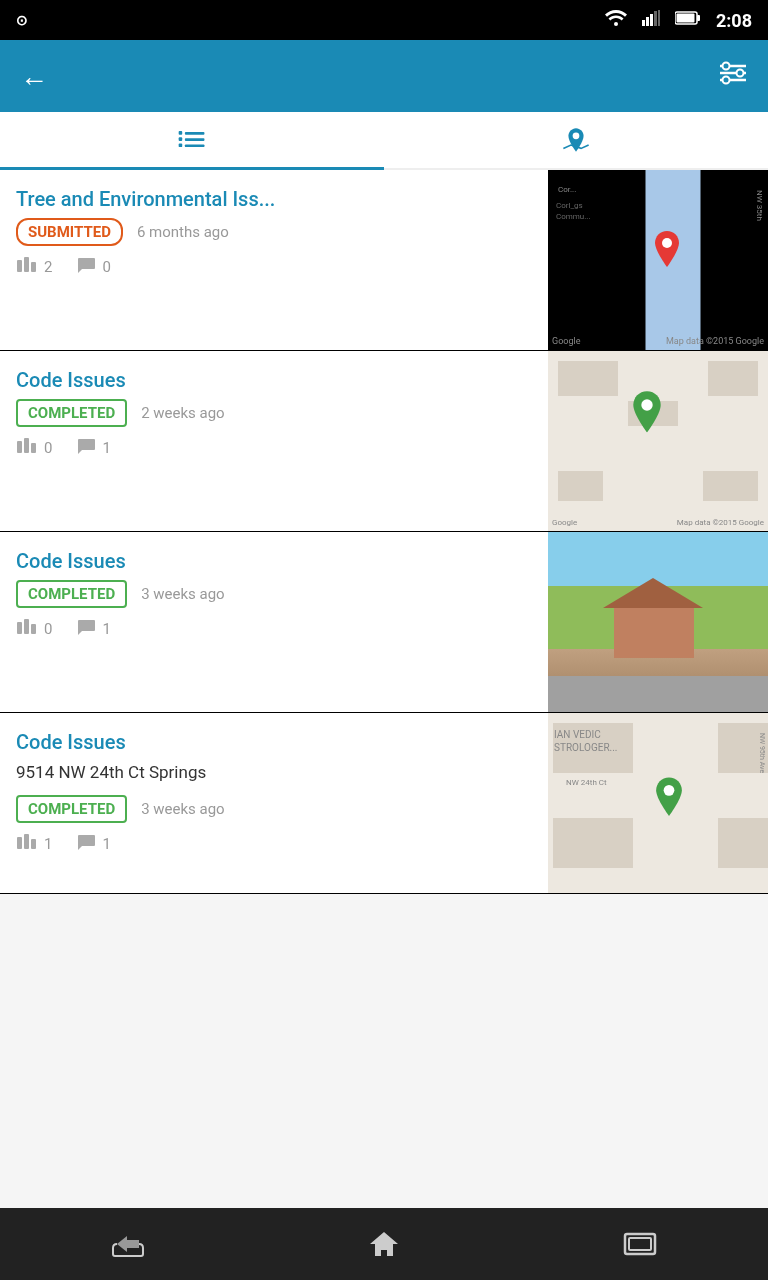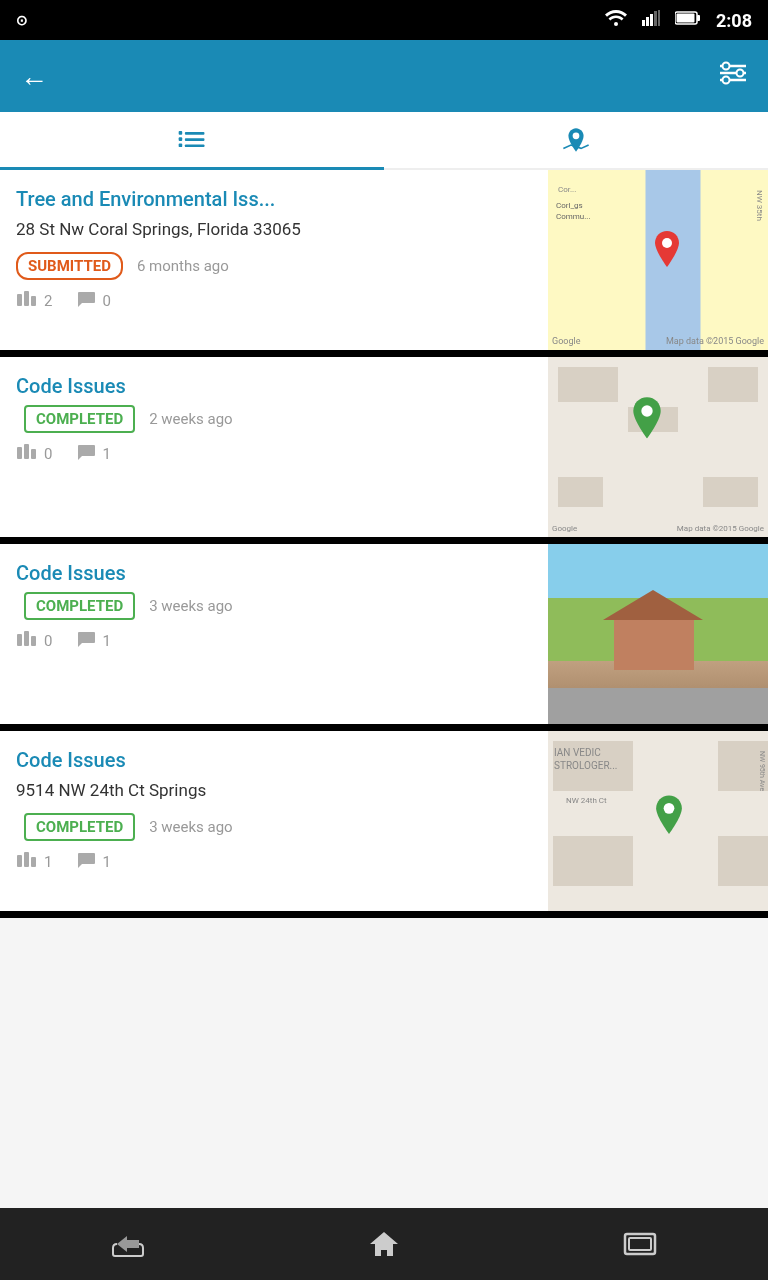"Tree and Environmental Iss..." .list-item { border-bottom: 7px solid #000000 -> 1px solid #000000 }
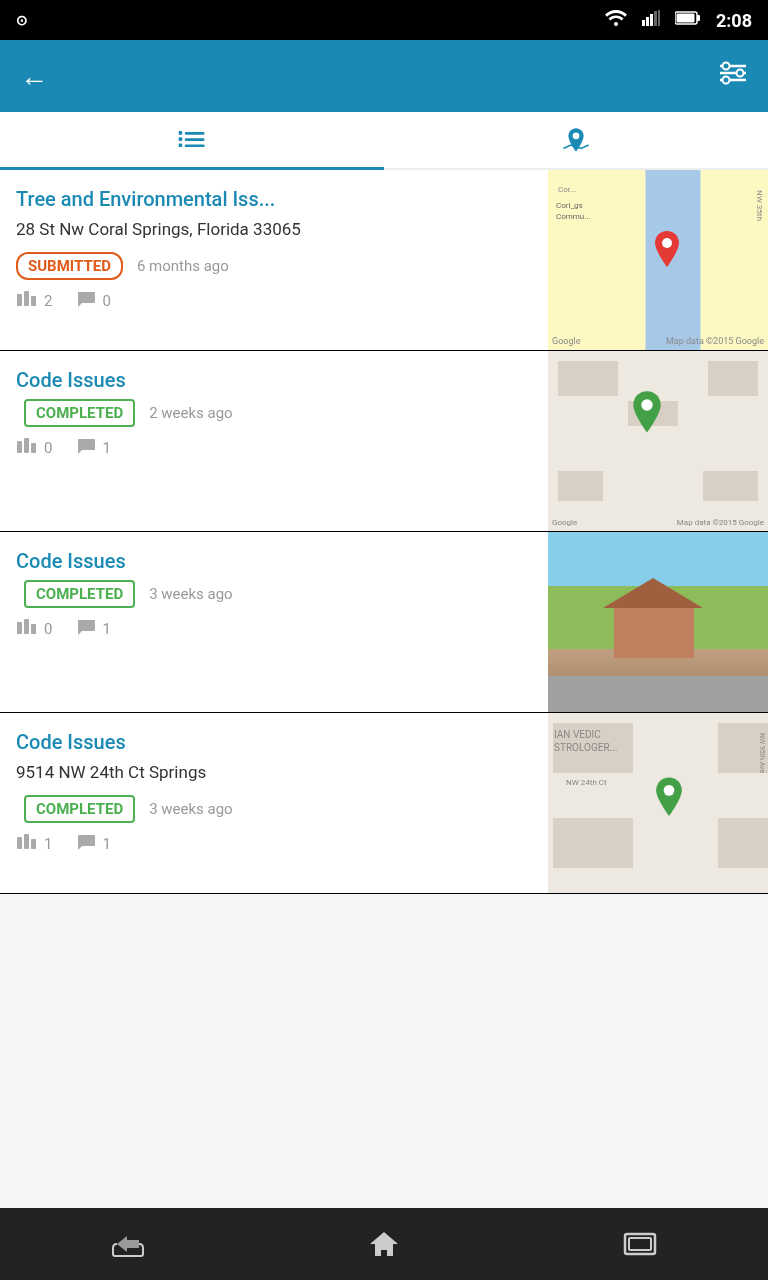"Cor..." .map1 { background: #fef9c3 -> #000000 }
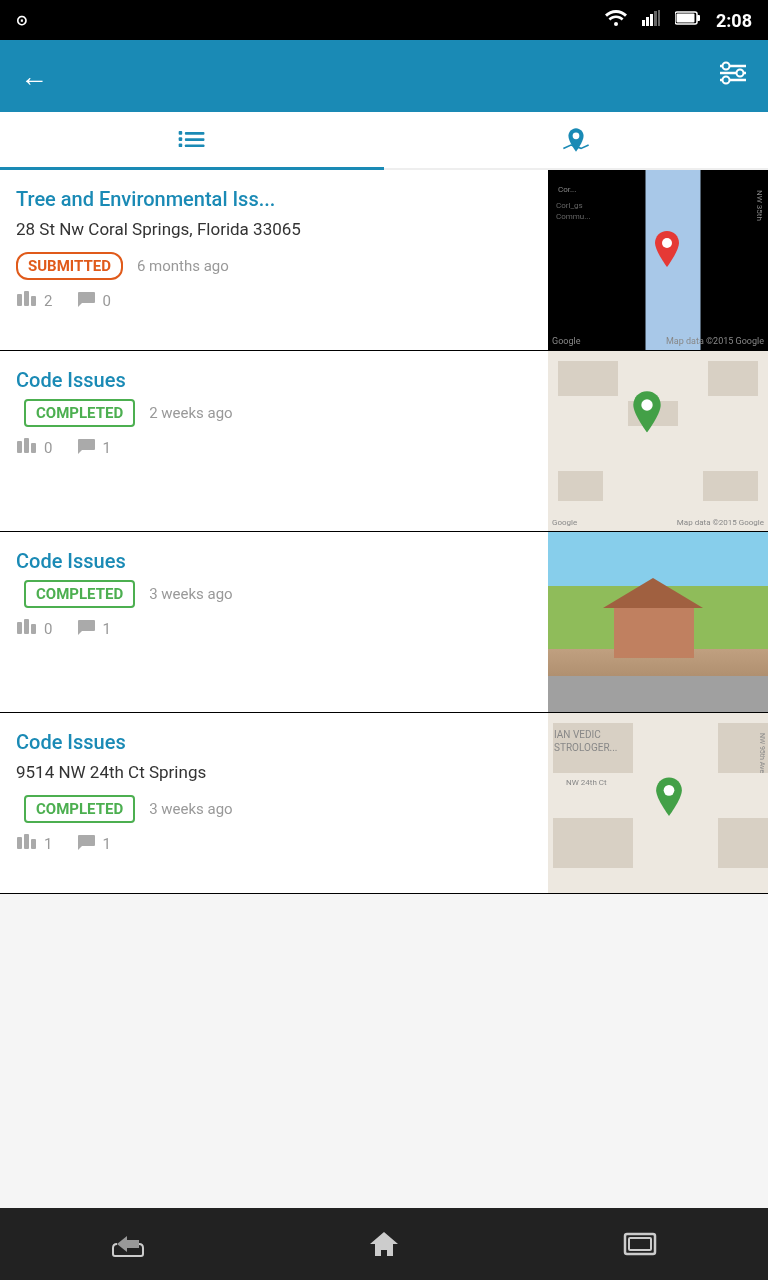"28 St Nw Coral Springs," div.item-address { html: <div>28 St Nw Coral Springs, Florida 33065</div> -> none }
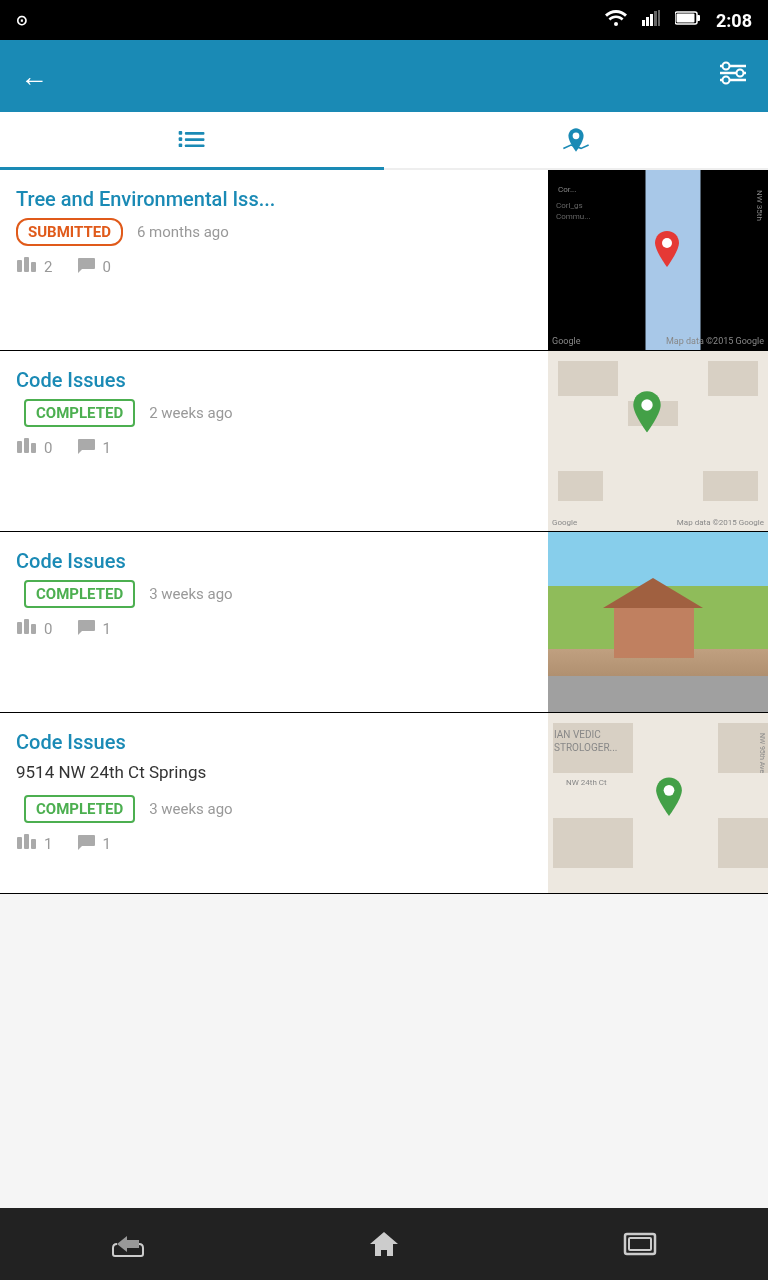"COMPLETED" .badge-completed { margin-left: 8px -> none }
